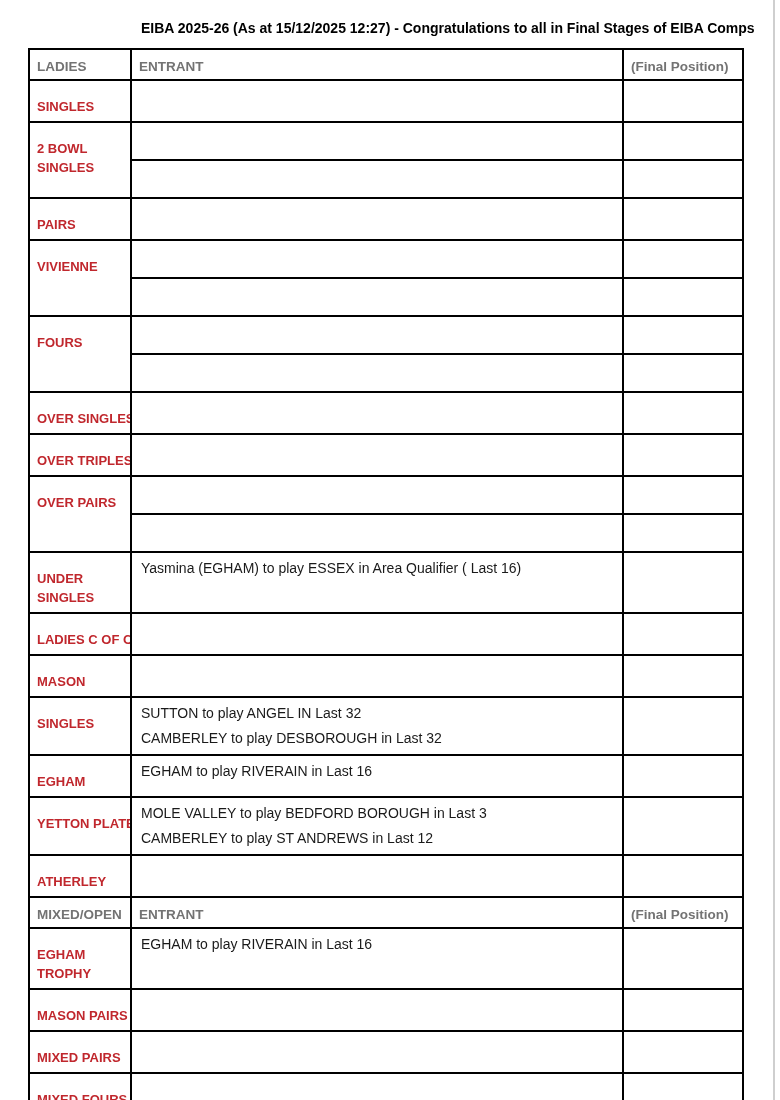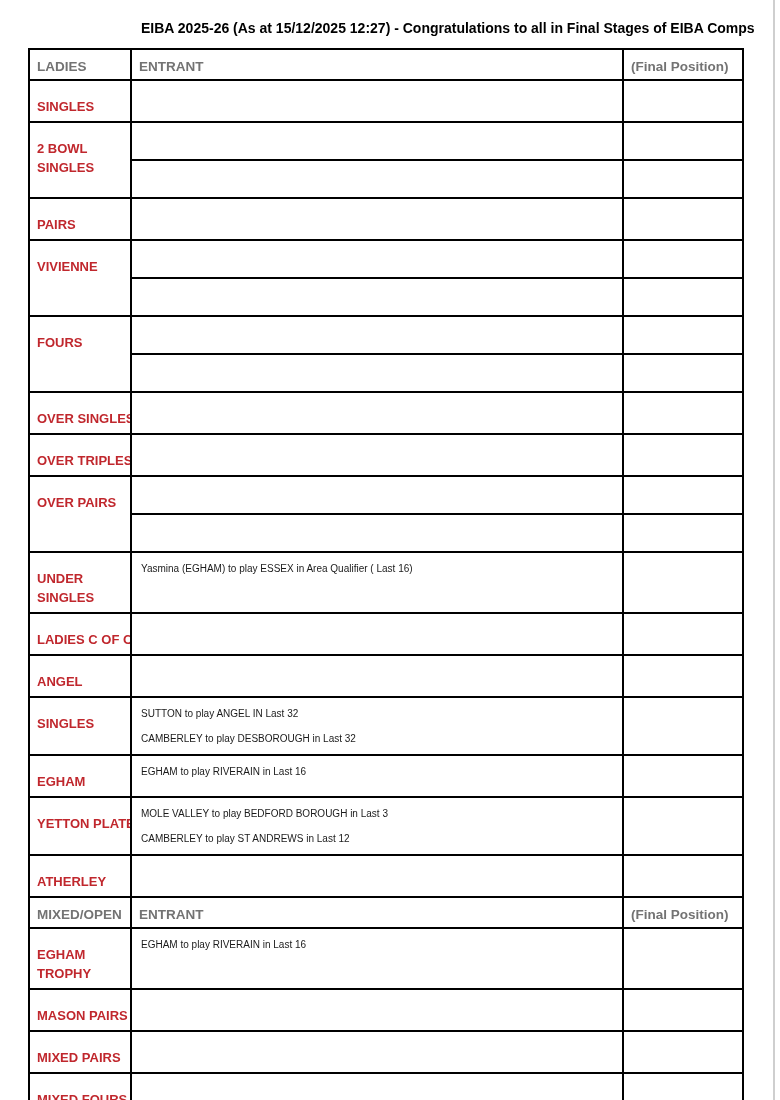"Yasmina (EGHAM) to play ESSEX" td.entrant { font-size: 10px -> 14px }
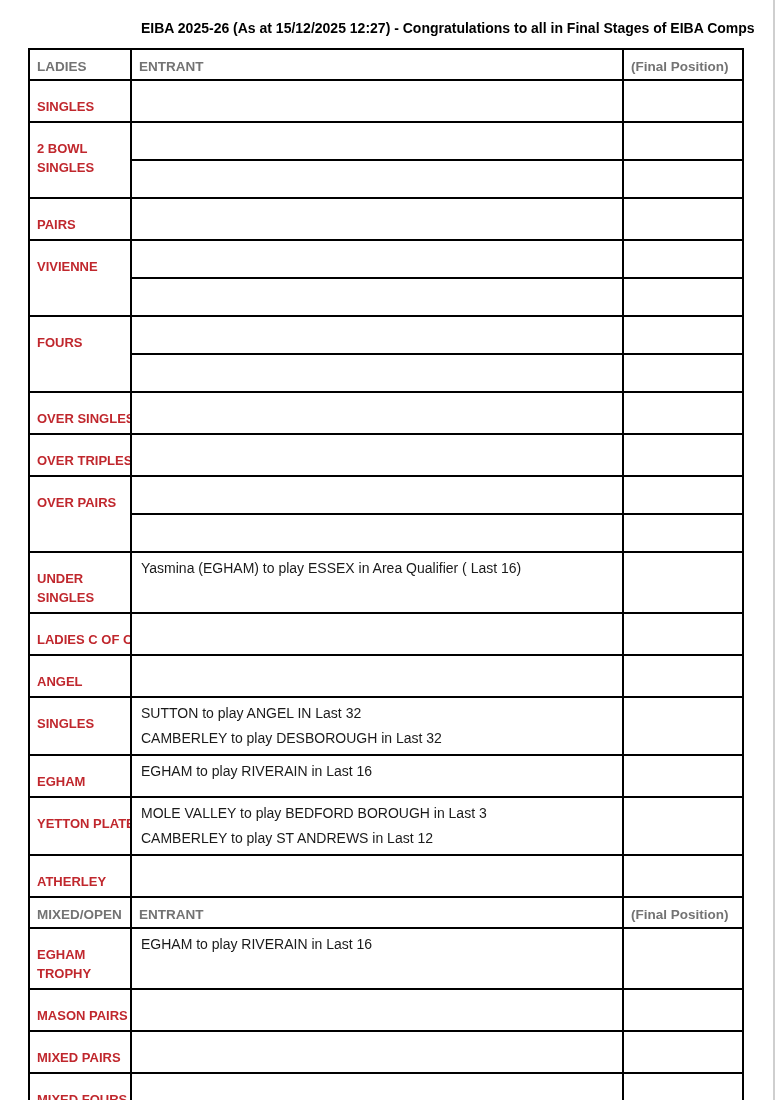"ANGEL" div { text: ANGEL -> MASON }
